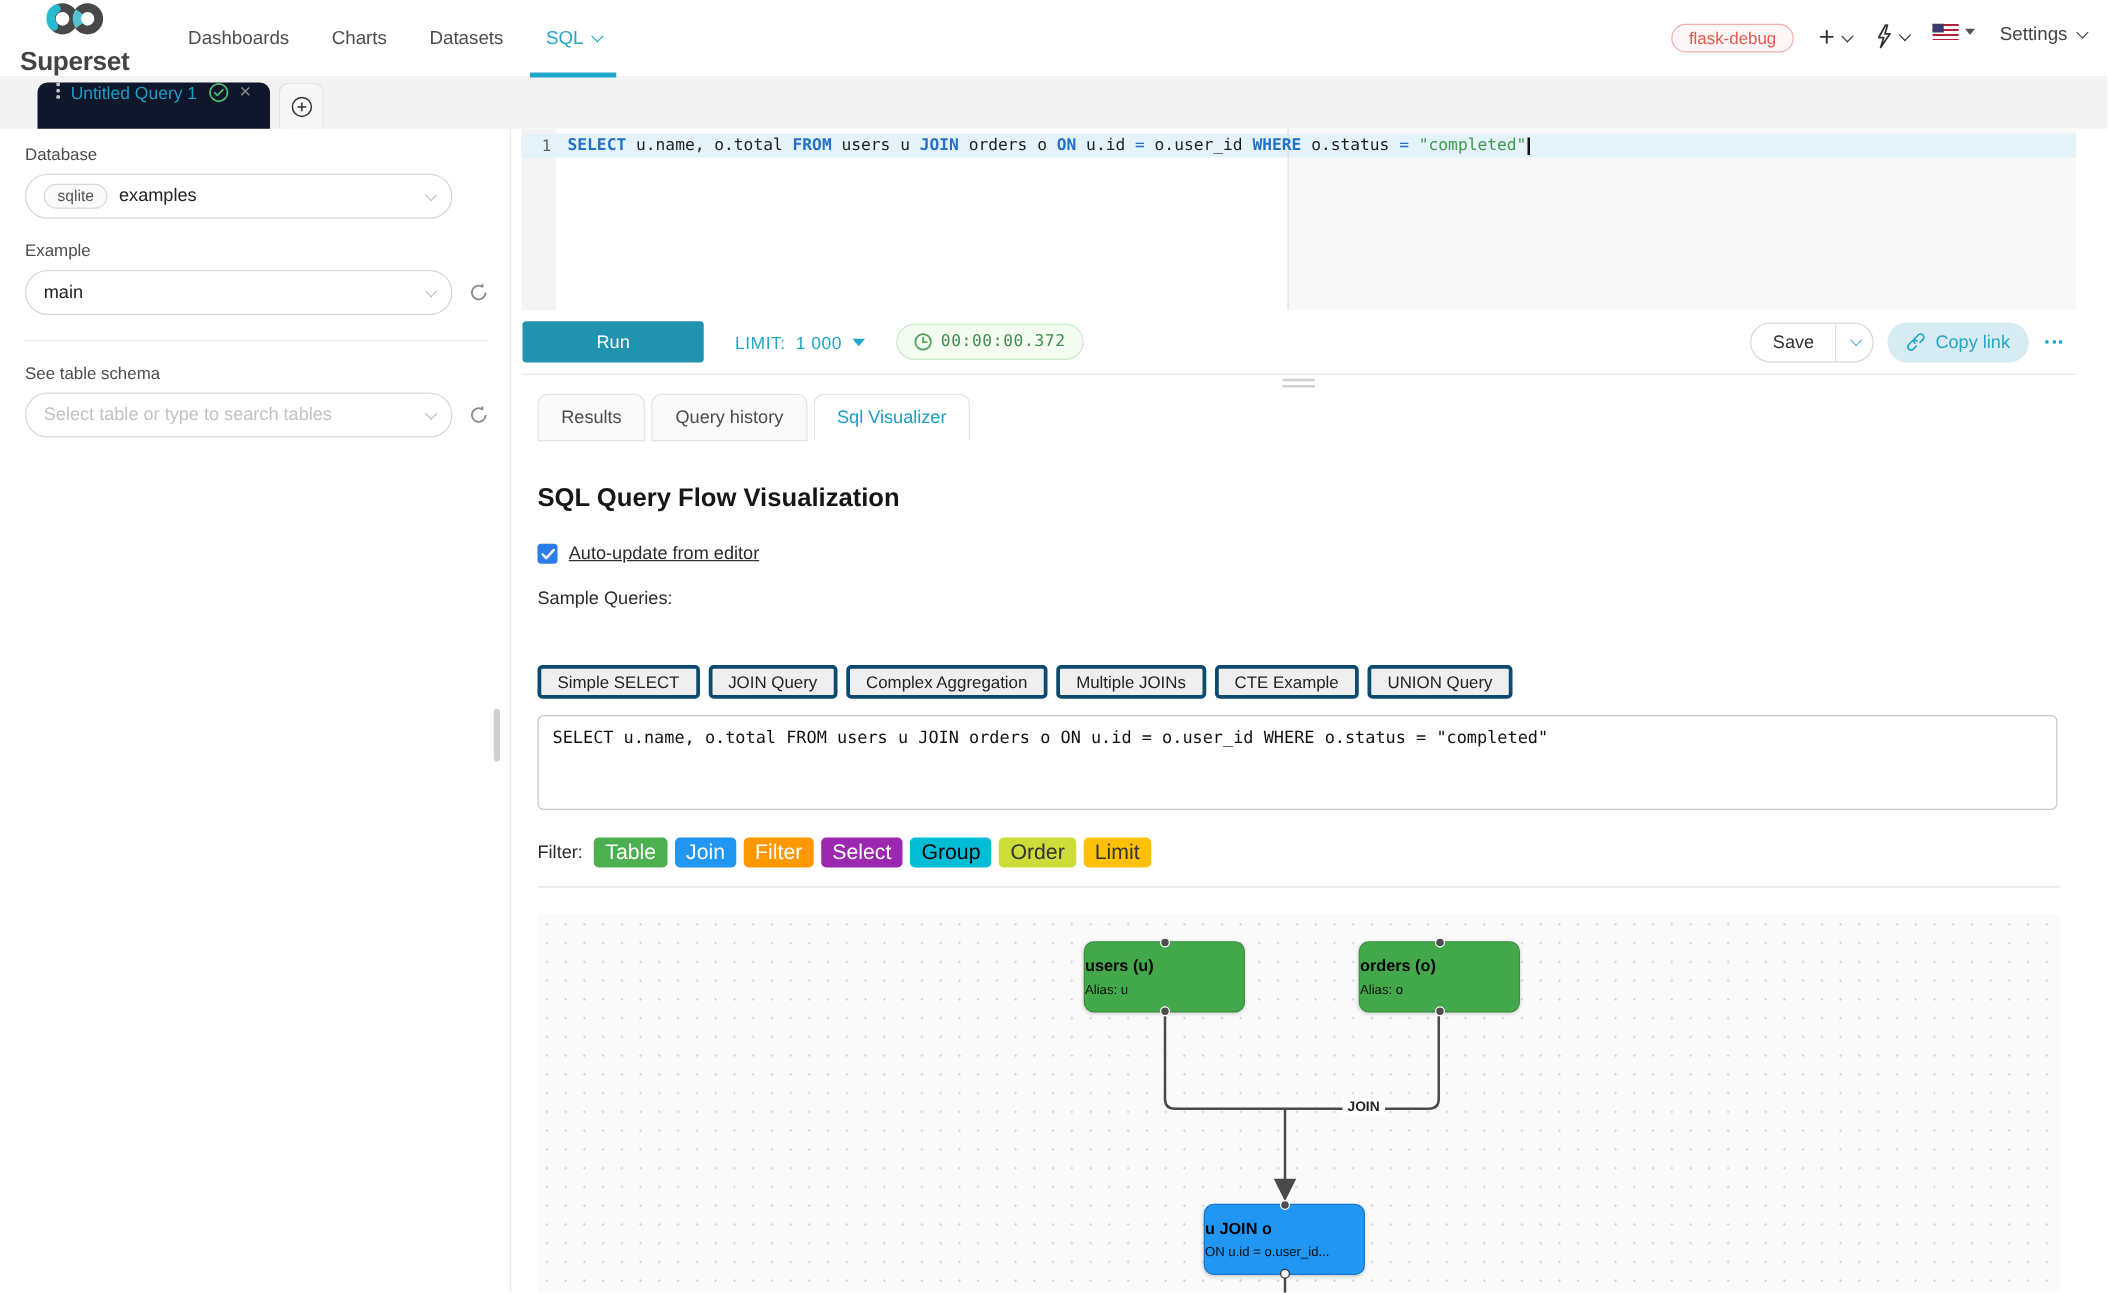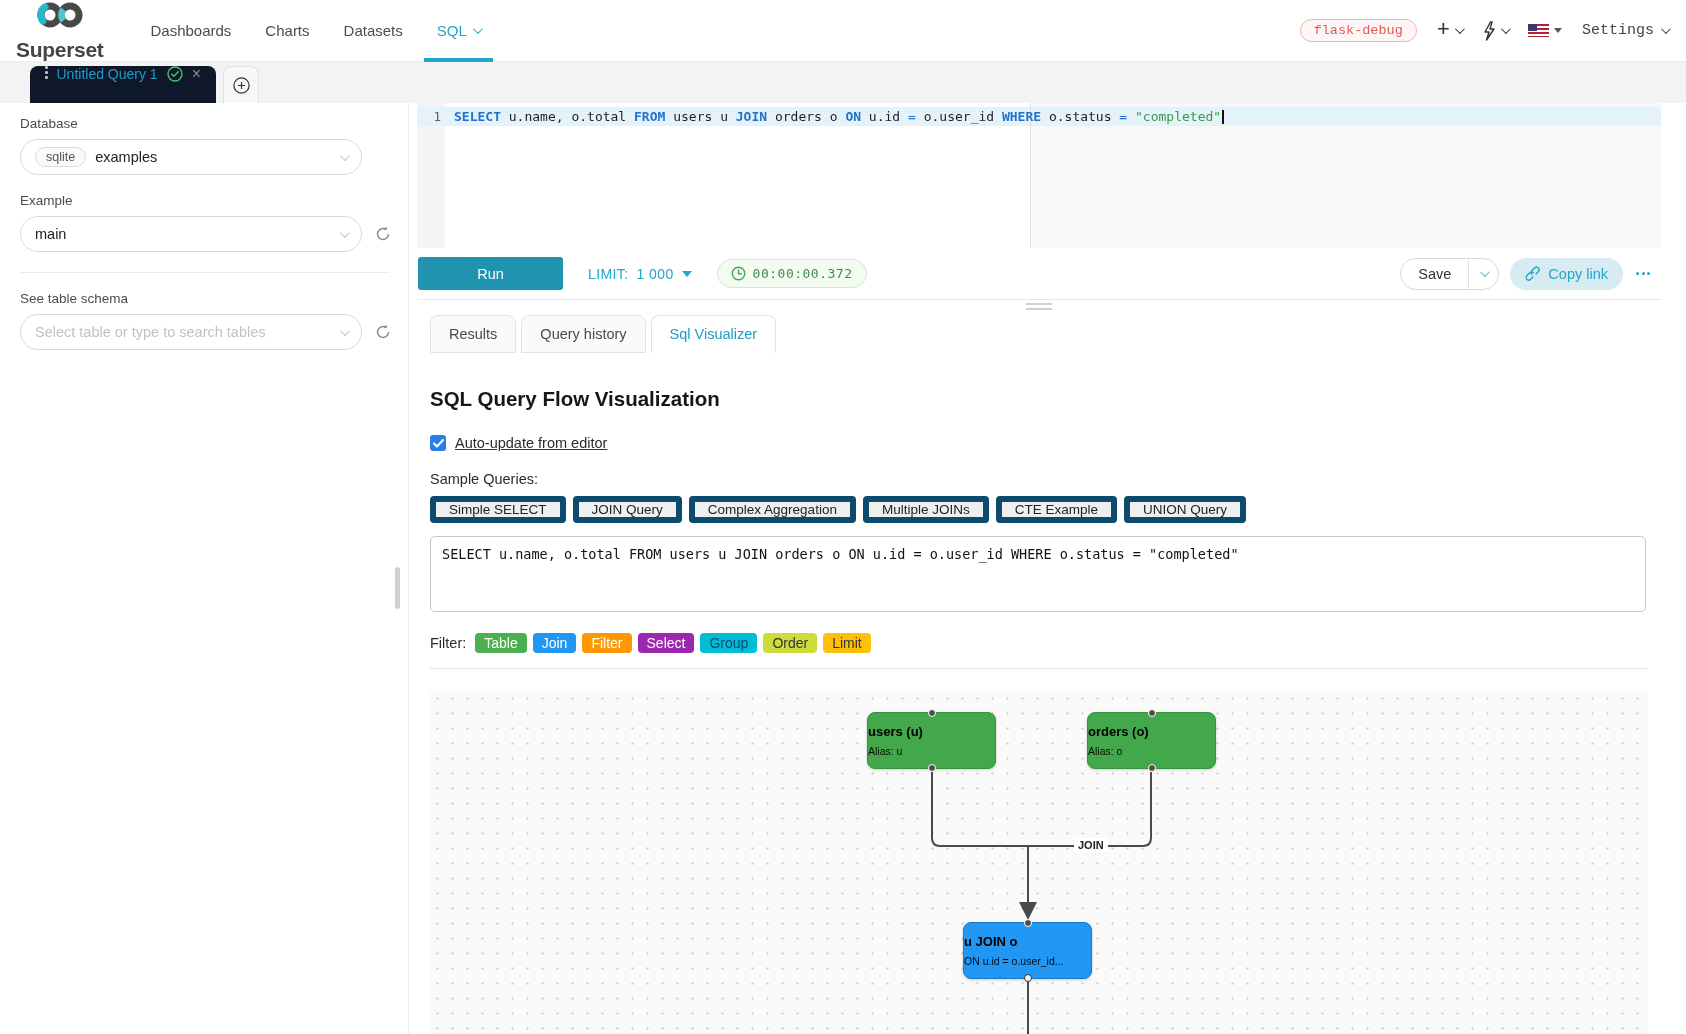"flask-debug" .nav-right { align-items: center -> flex-start; font-family: Liberation Mono, monospace -> none }
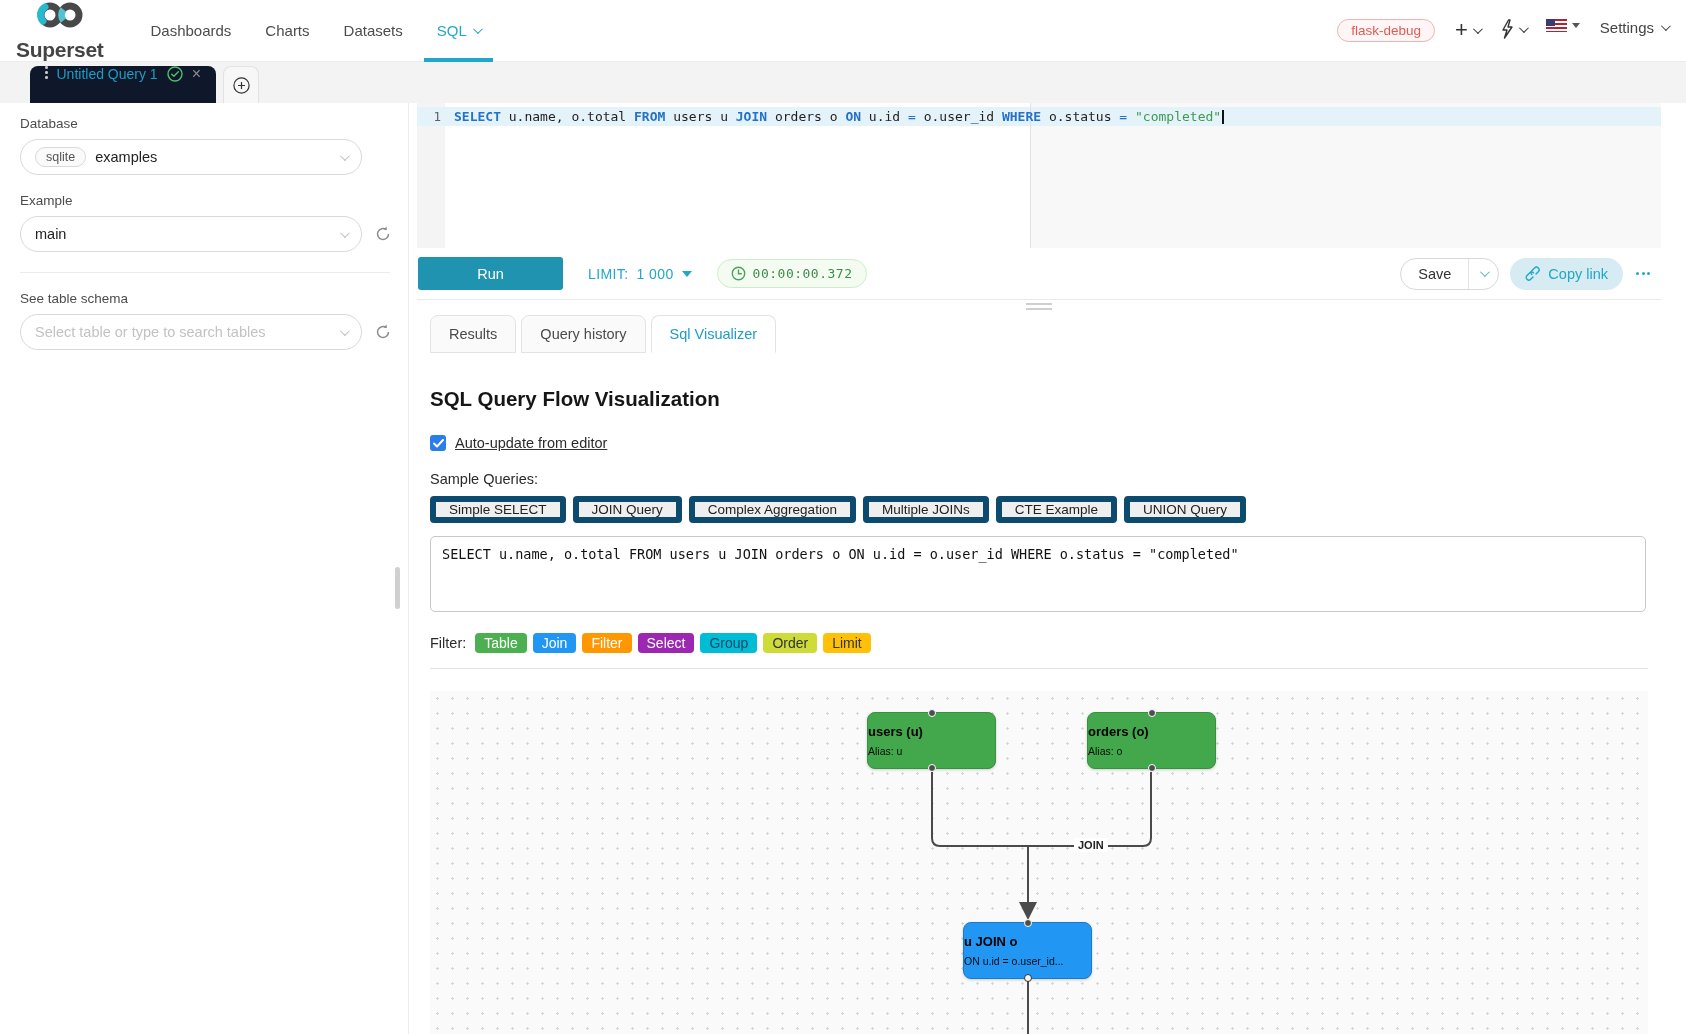"Simple SELECT" .sample-btn { border: 6px solid #0c4a6e -> 3px solid #0c4a6e; margin-top: none -> 36px }
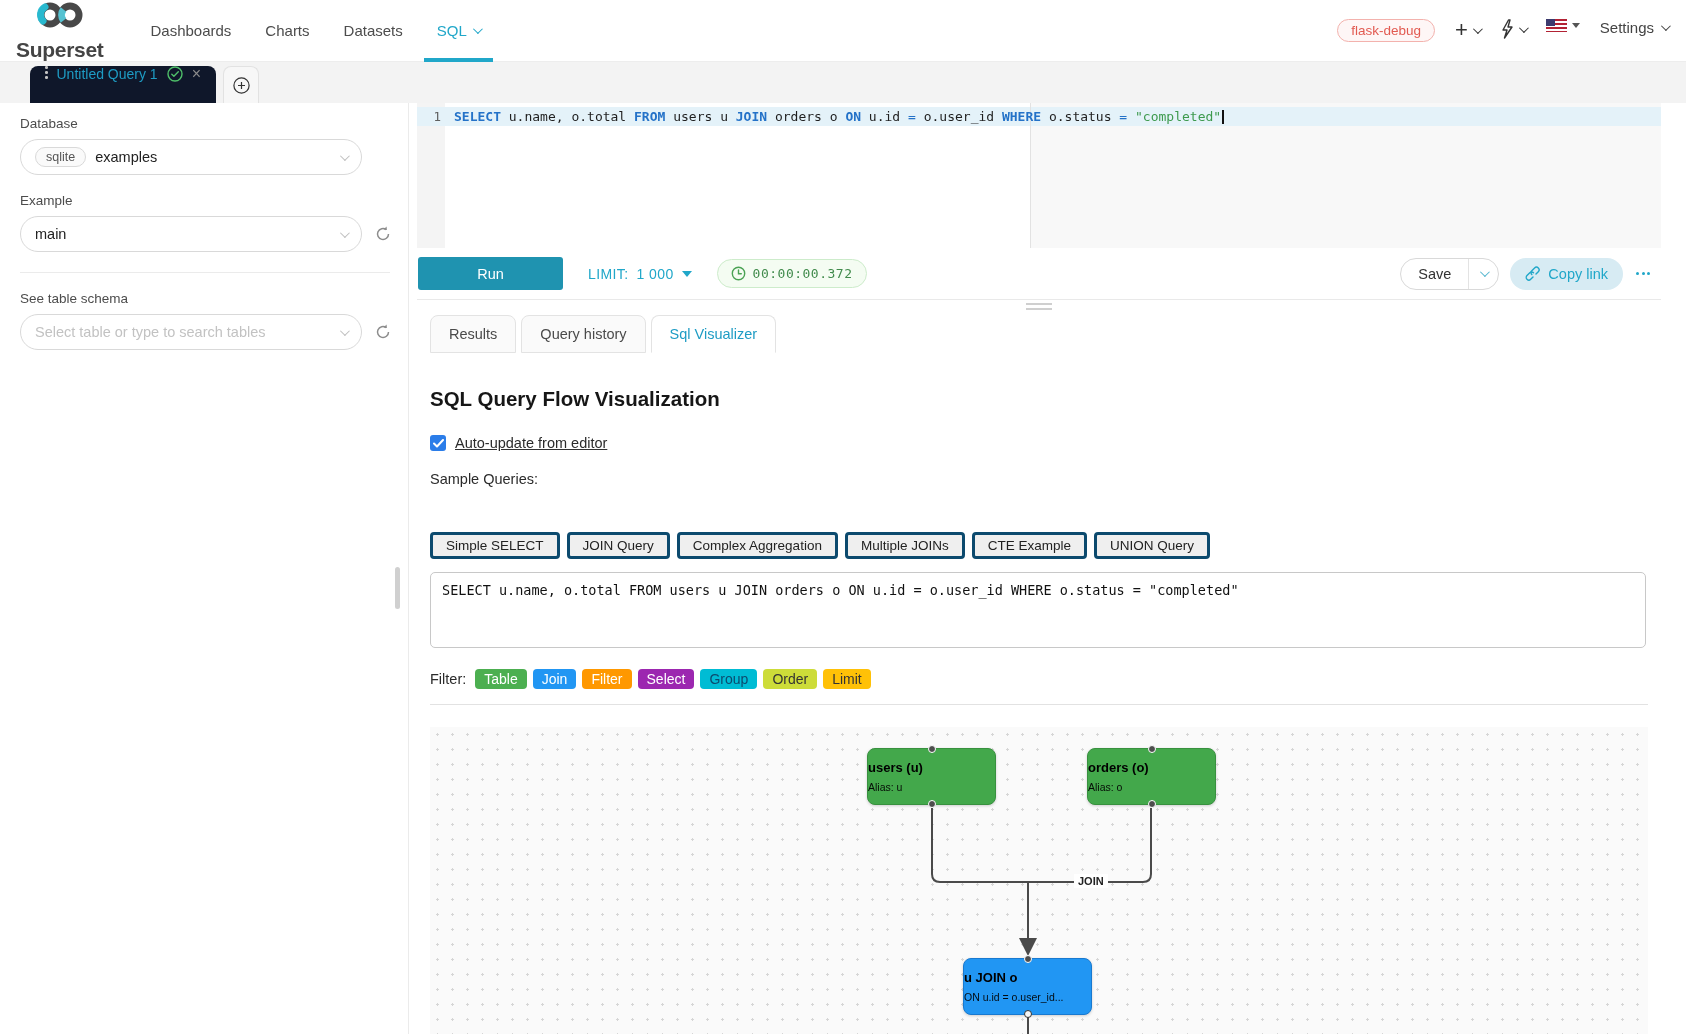"Table" .chip { font-size: 14px -> 17px }
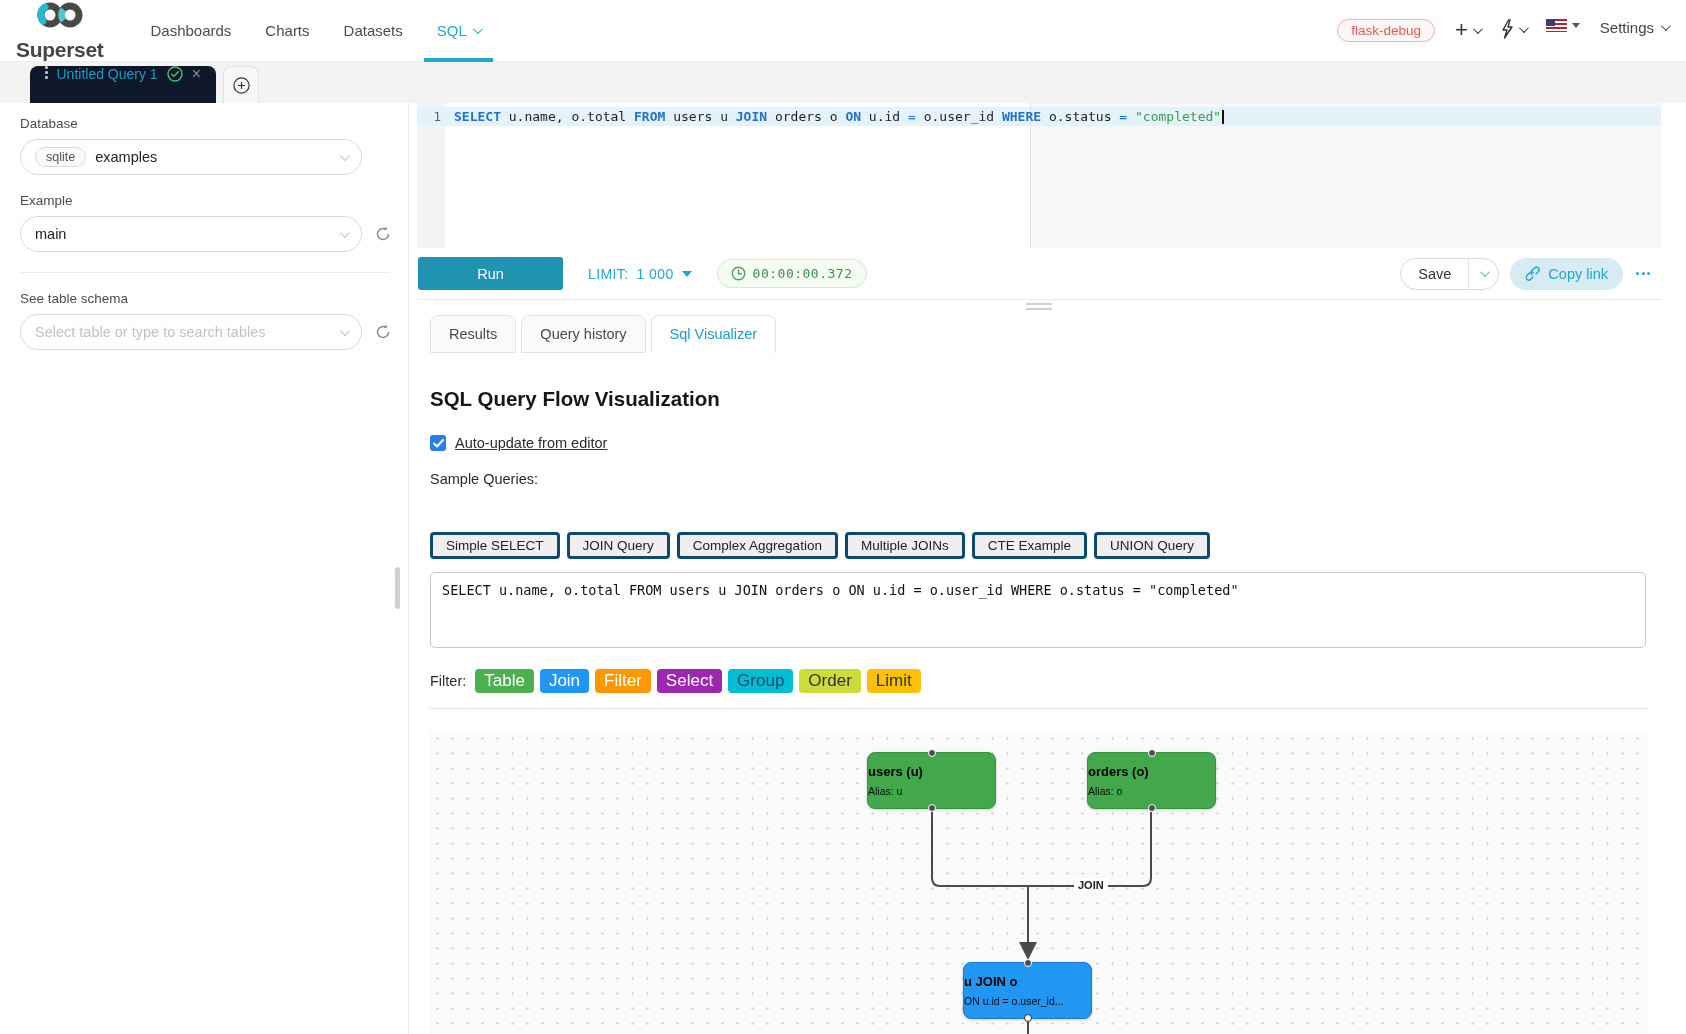"Group" span.chip { color: #0c4a6e -> #000000 }
